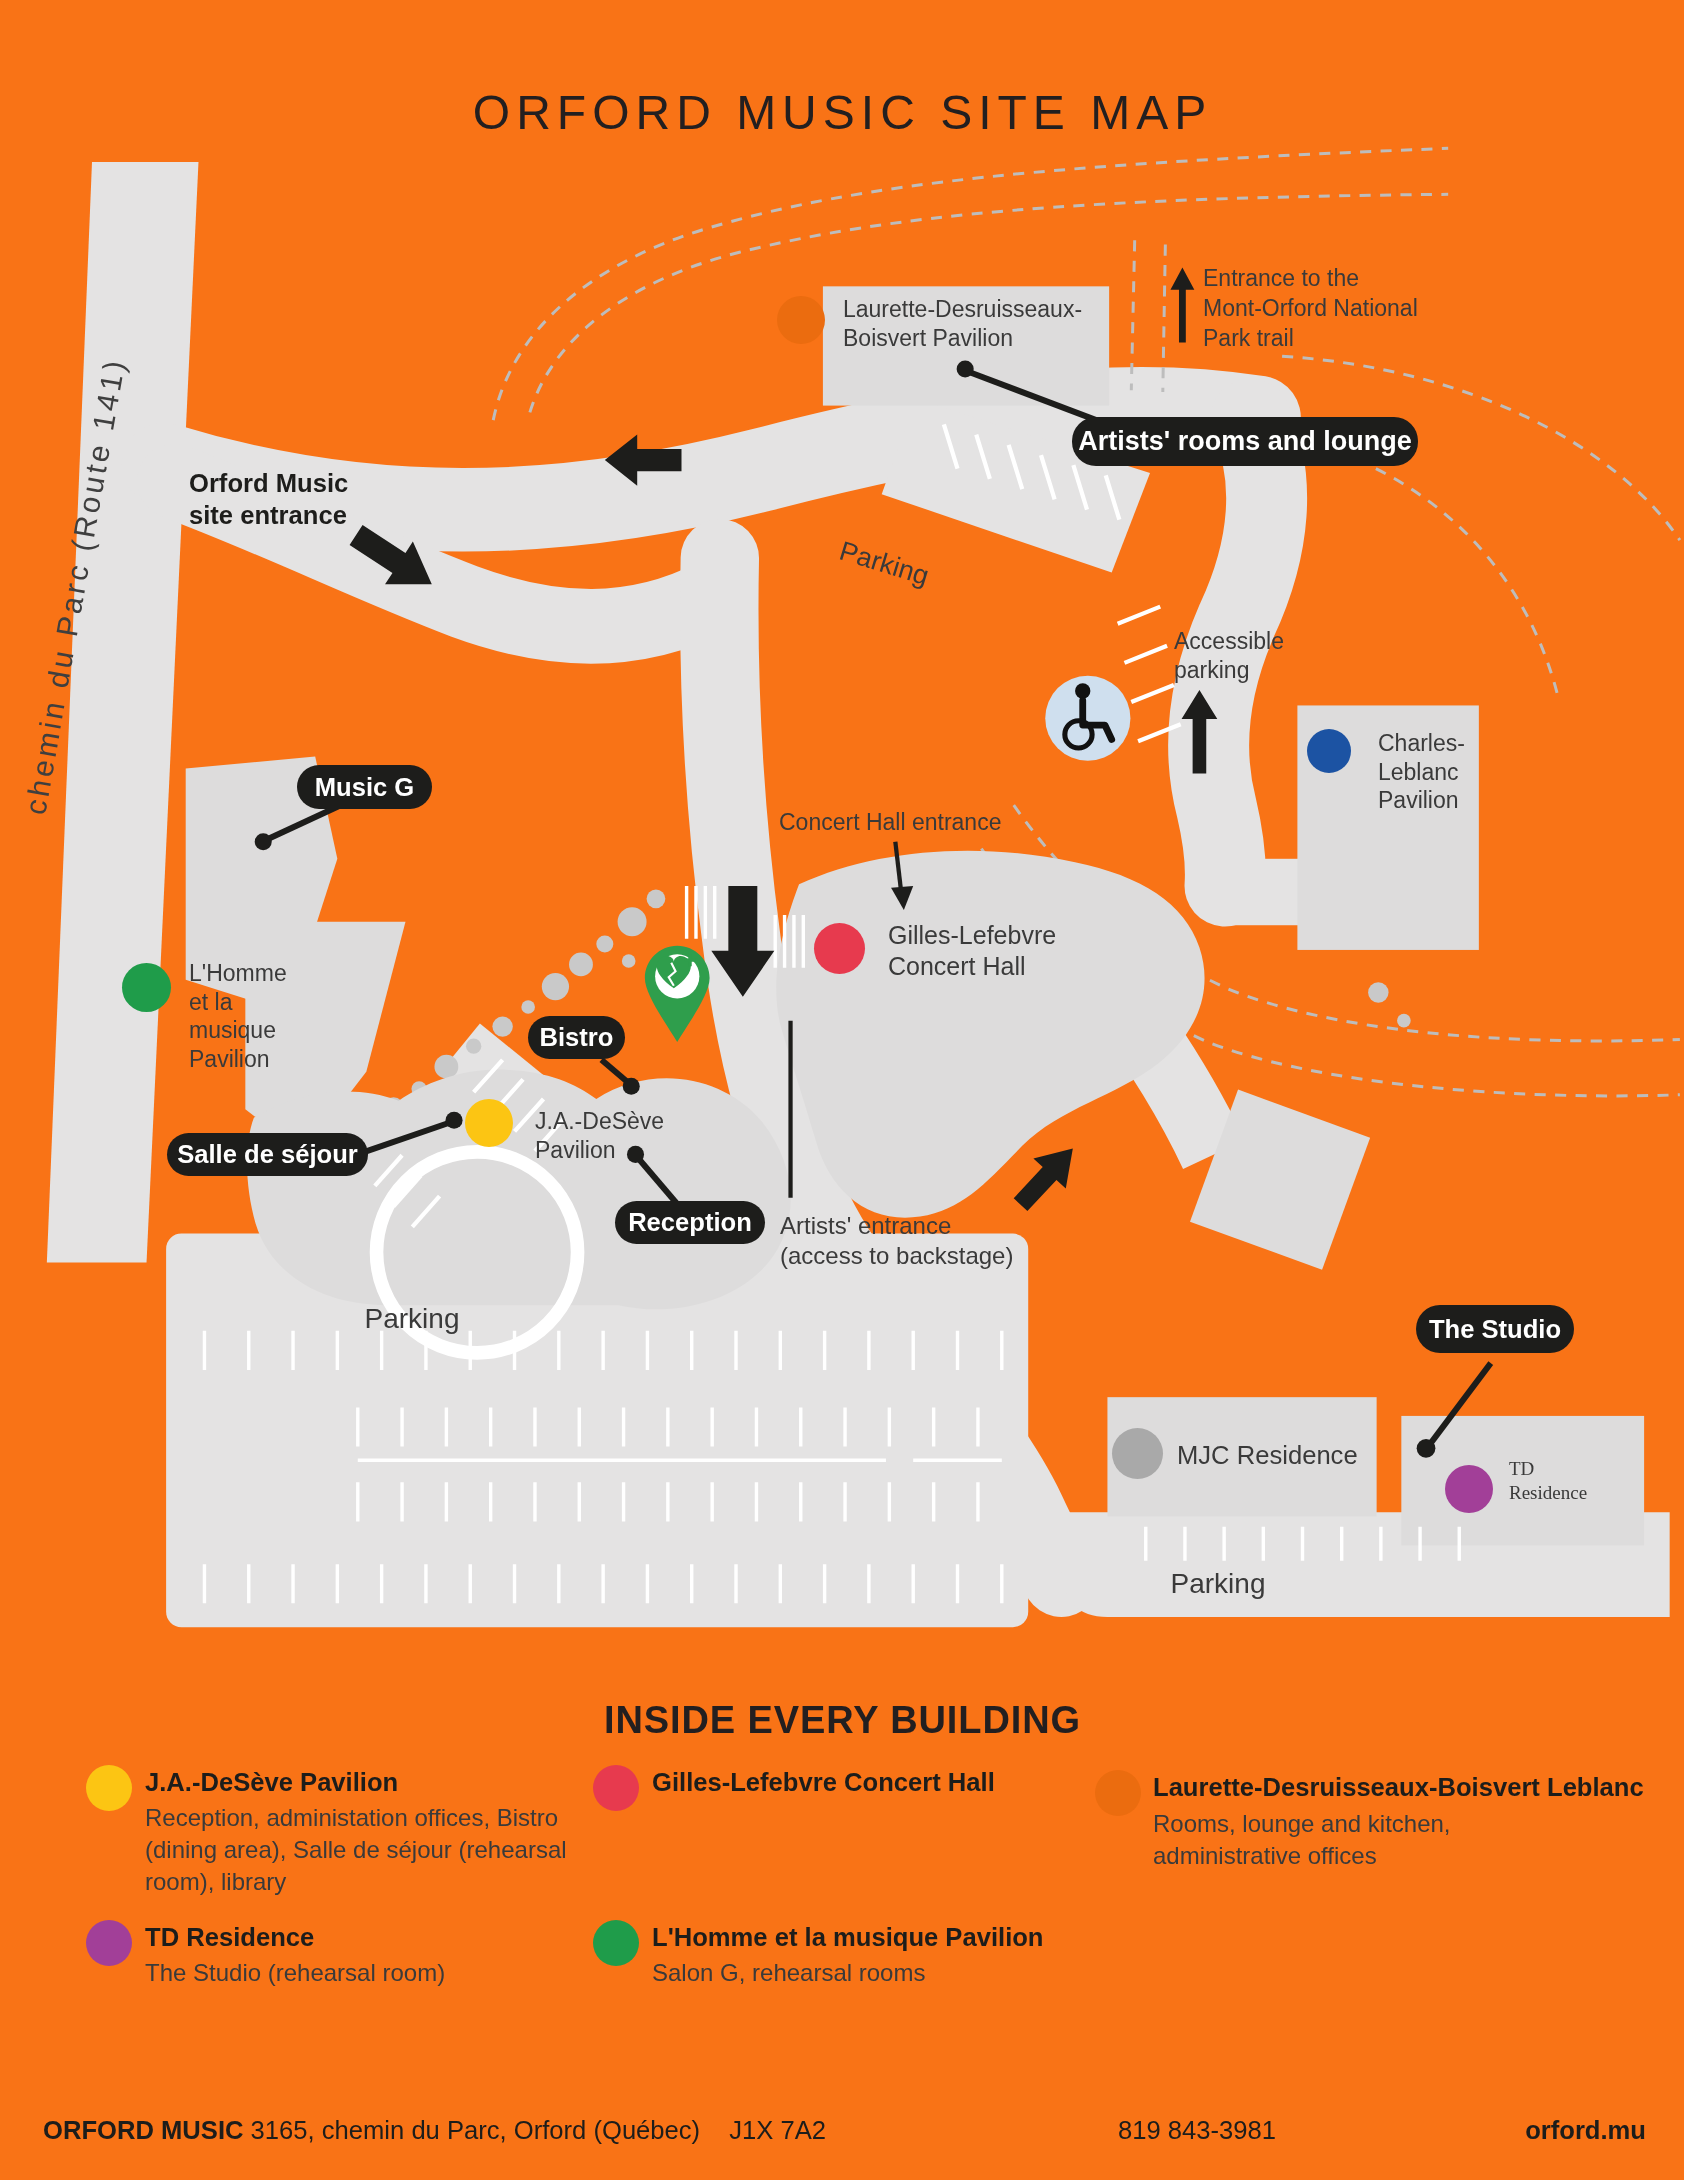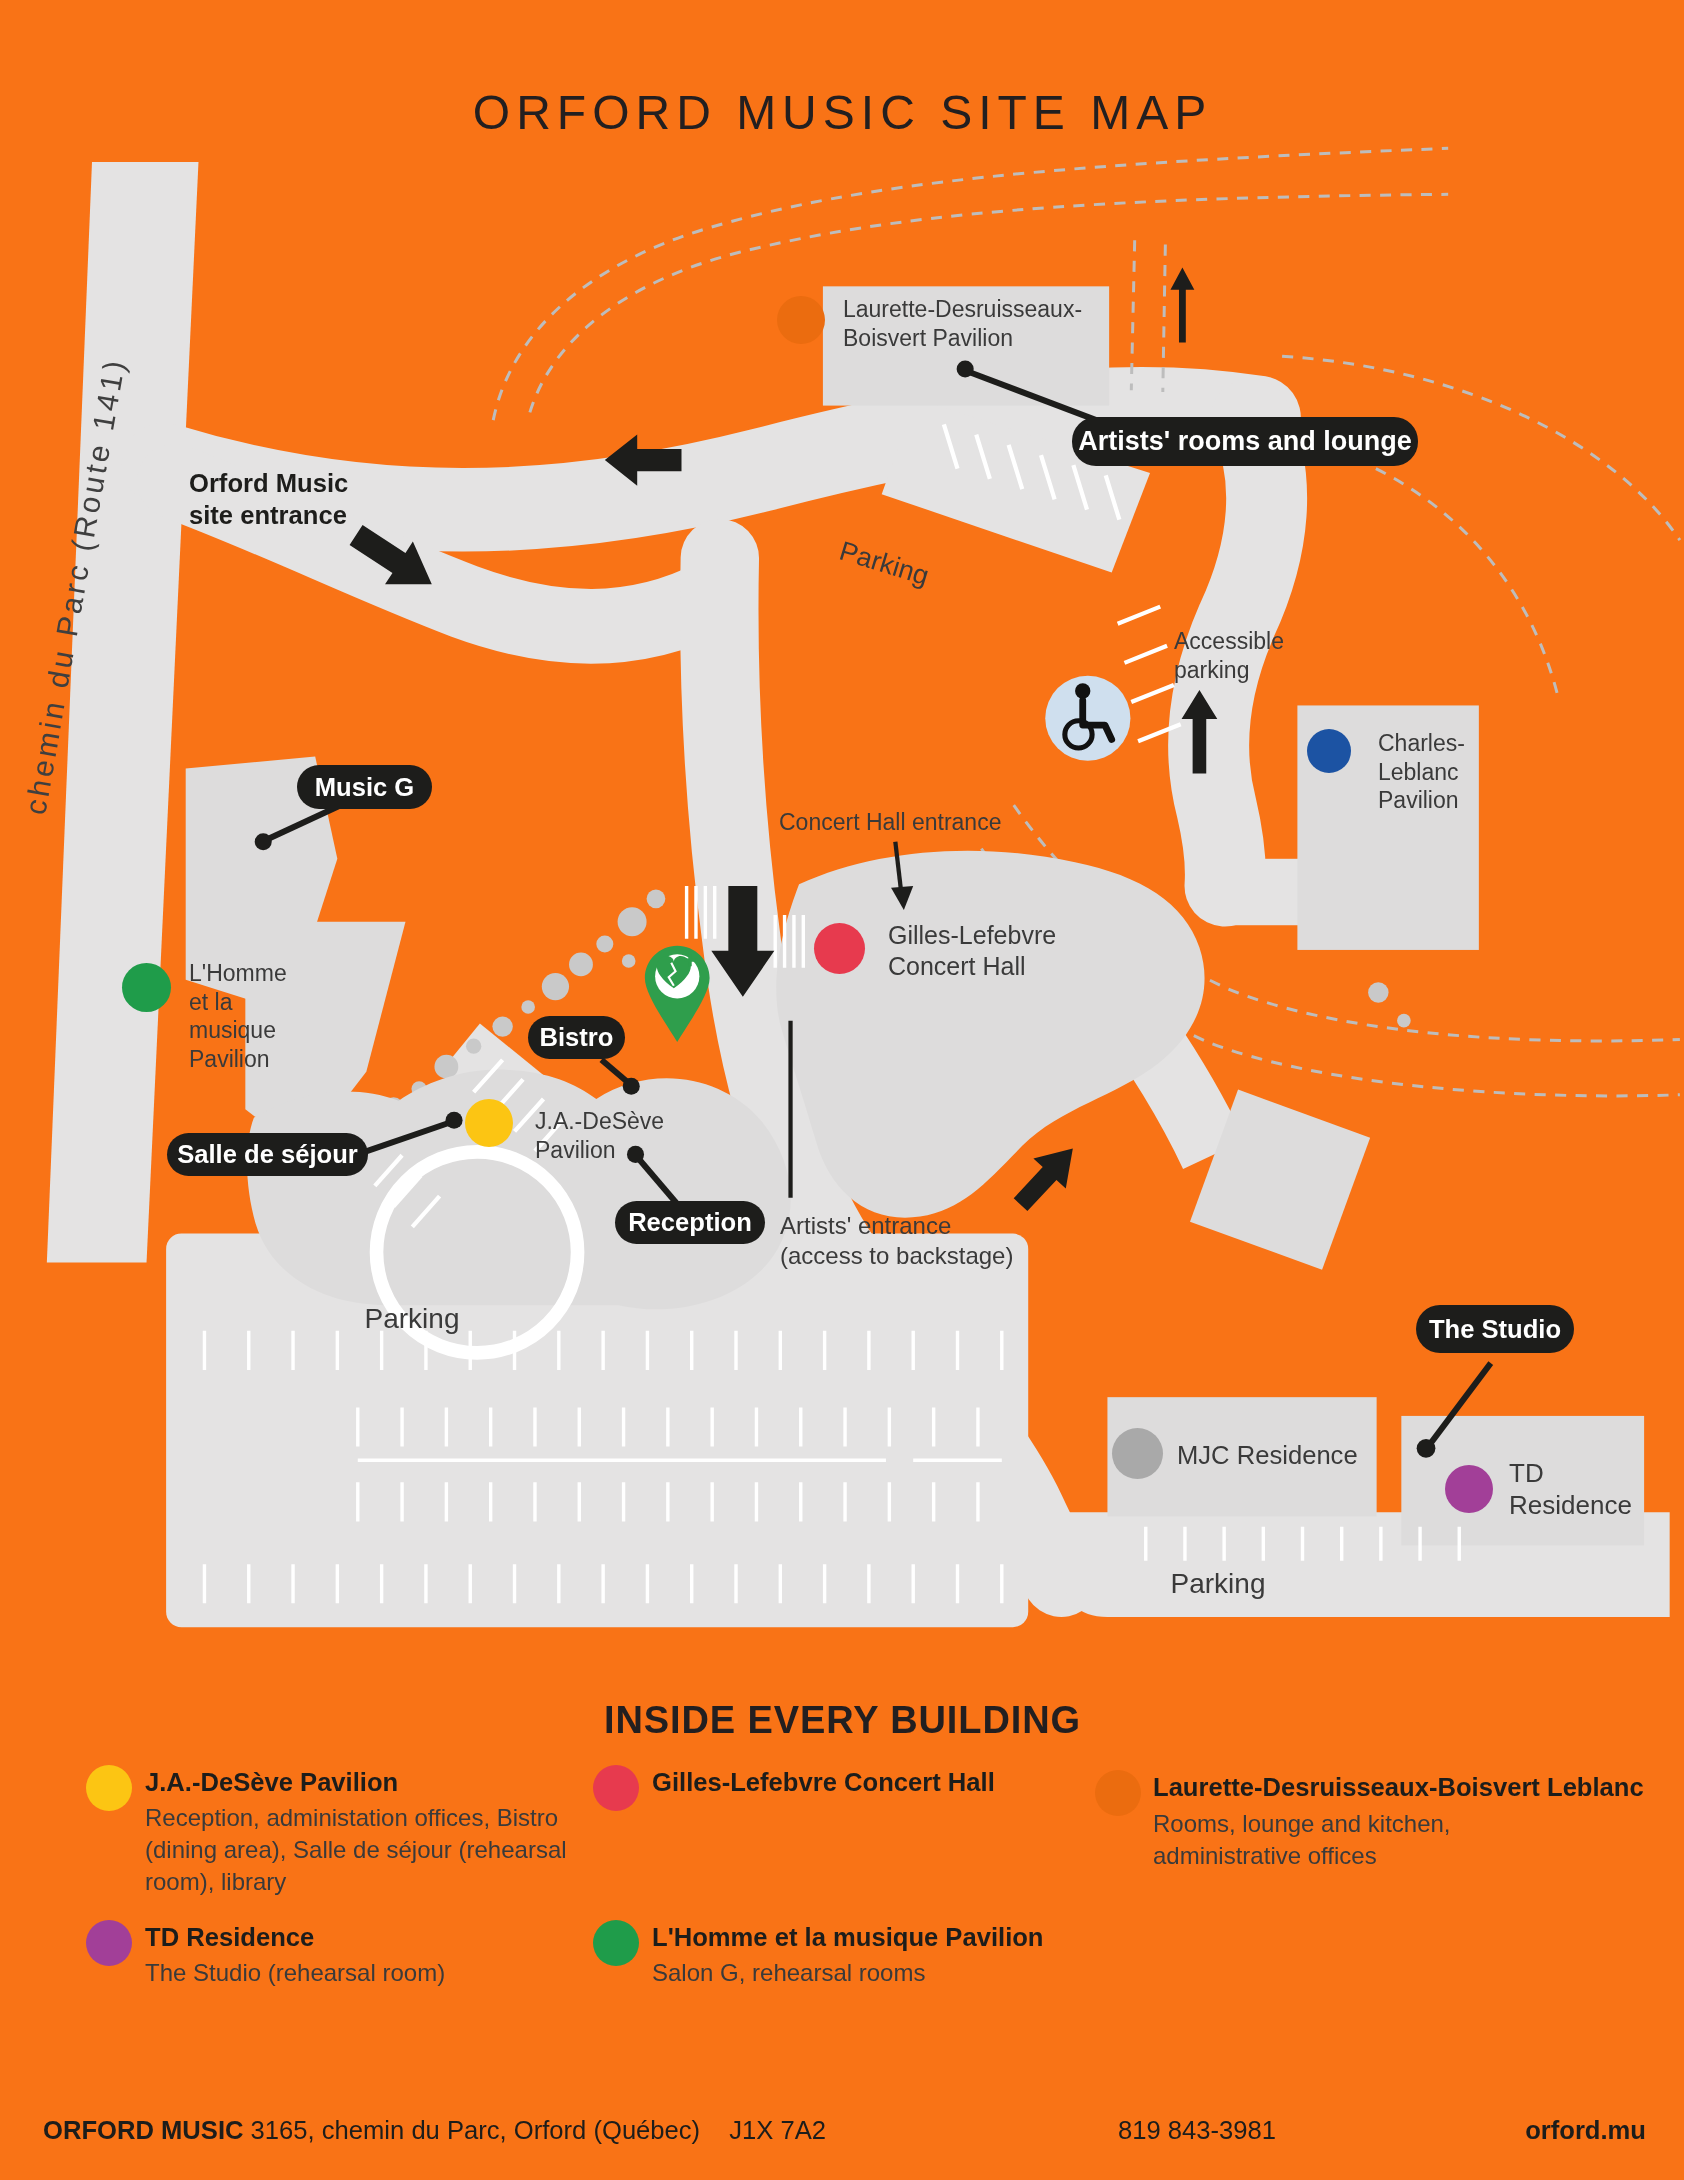"Entrance to the" div.lbl { html: none -> <div> <div>Entrance to the</div> <div>Mont-Orford National</div> <div>Park trail</div> </div> }
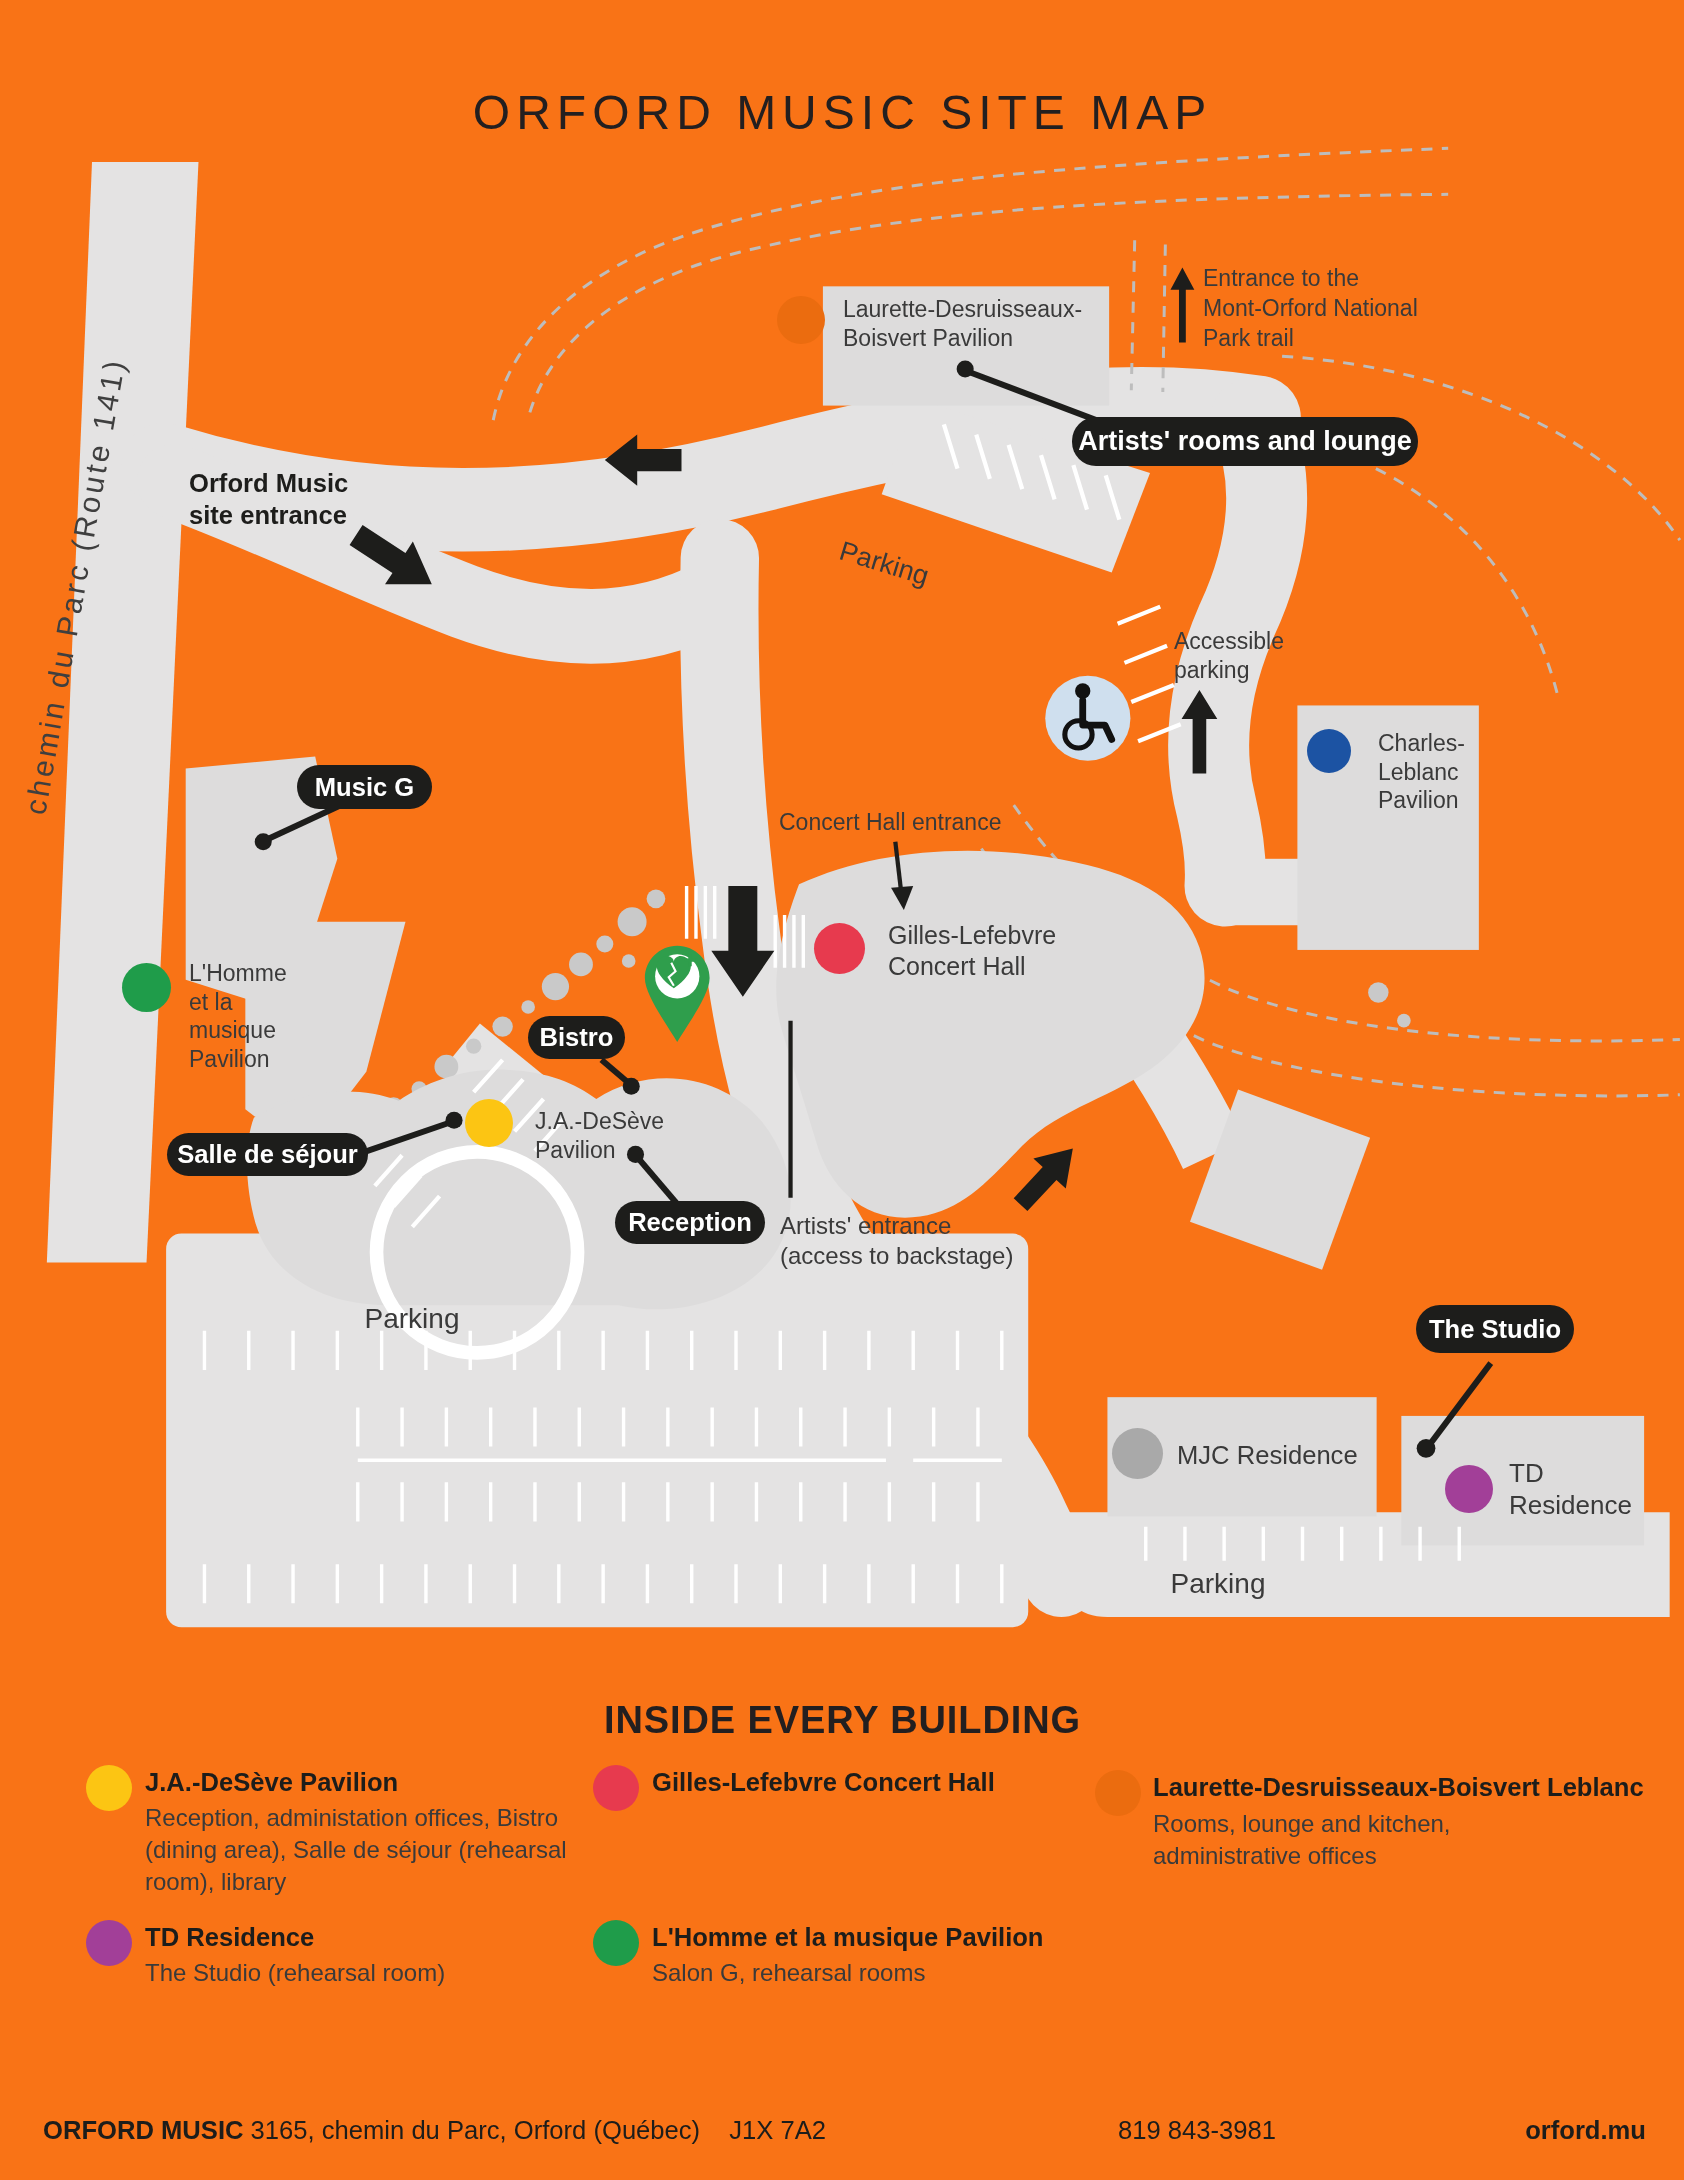"TD" div.lbl { font-family: none -> Liberation Serif, serif; font-size: 26px -> 19px }
